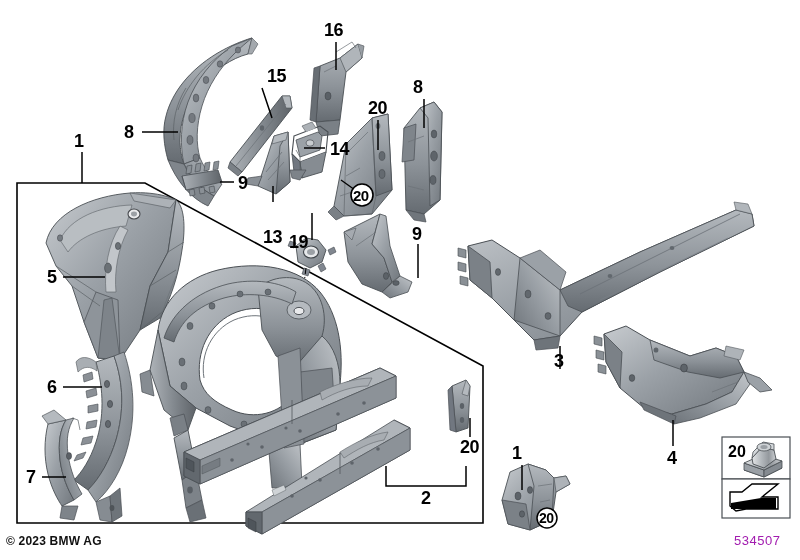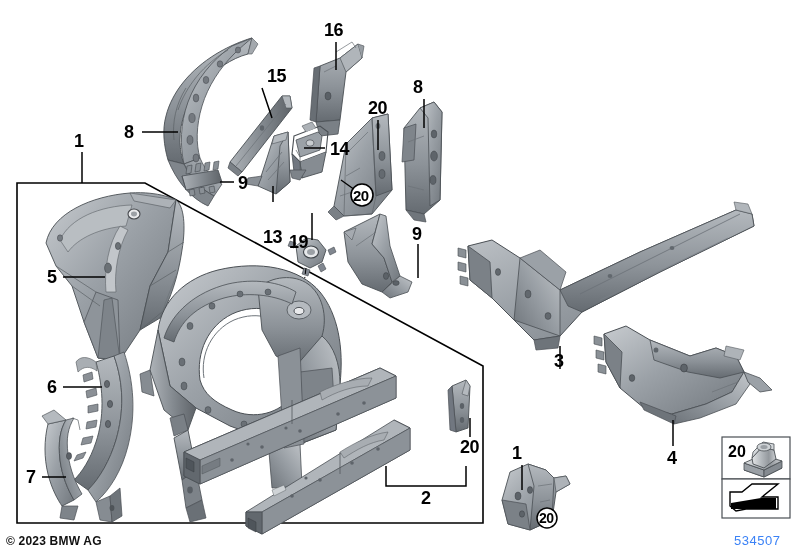"534507" .partno { color: #3b82f6 -> #a21caf }
